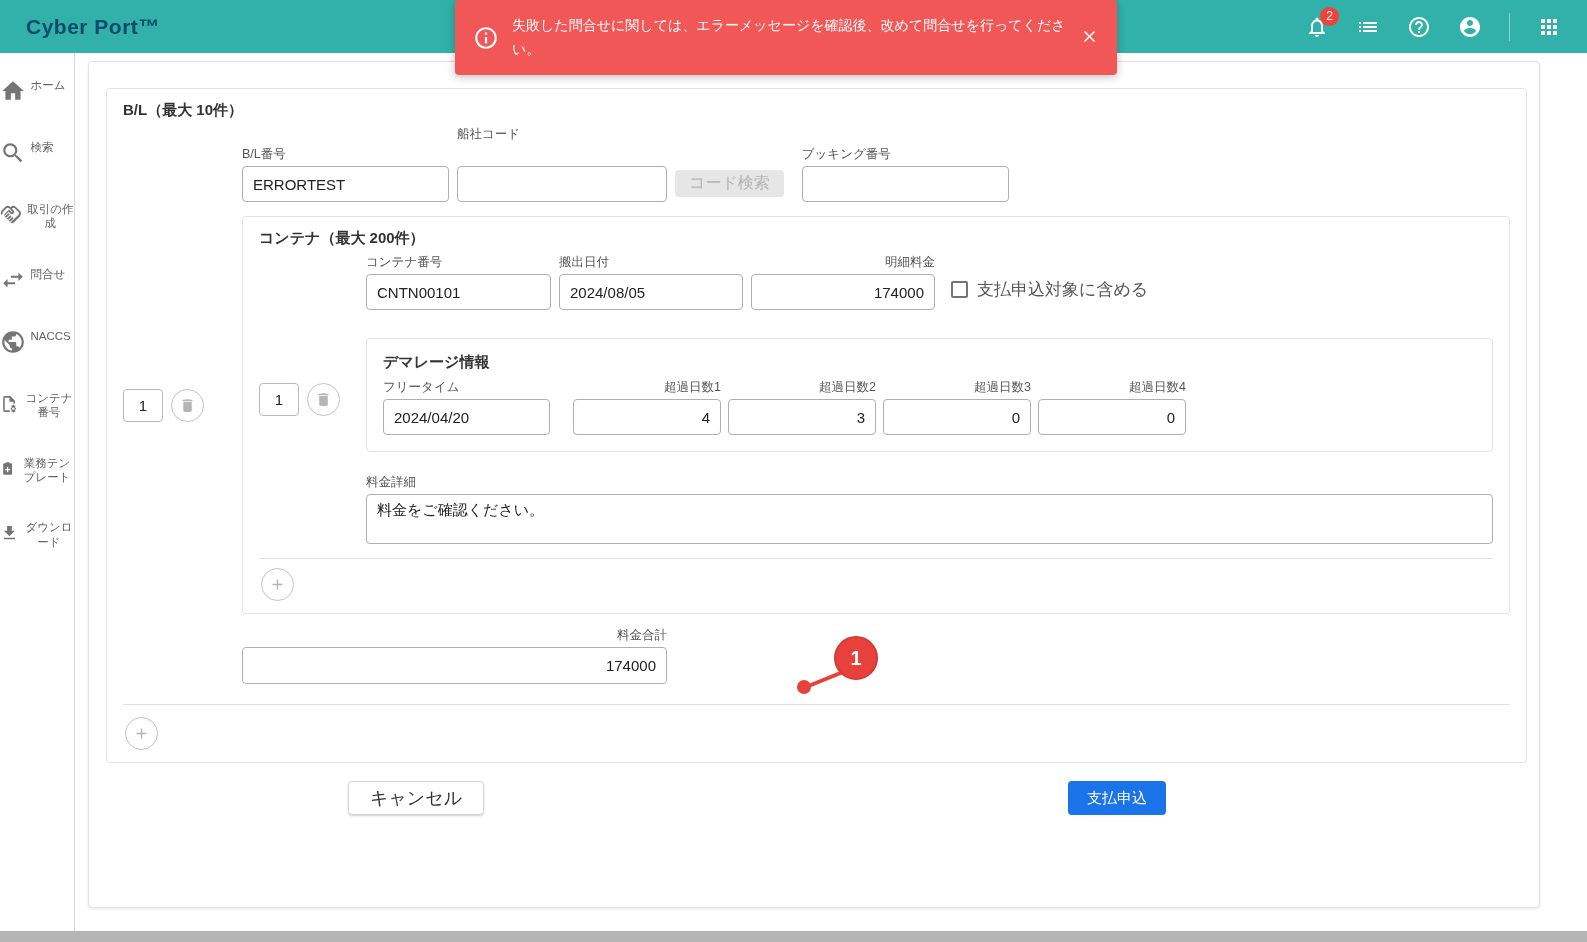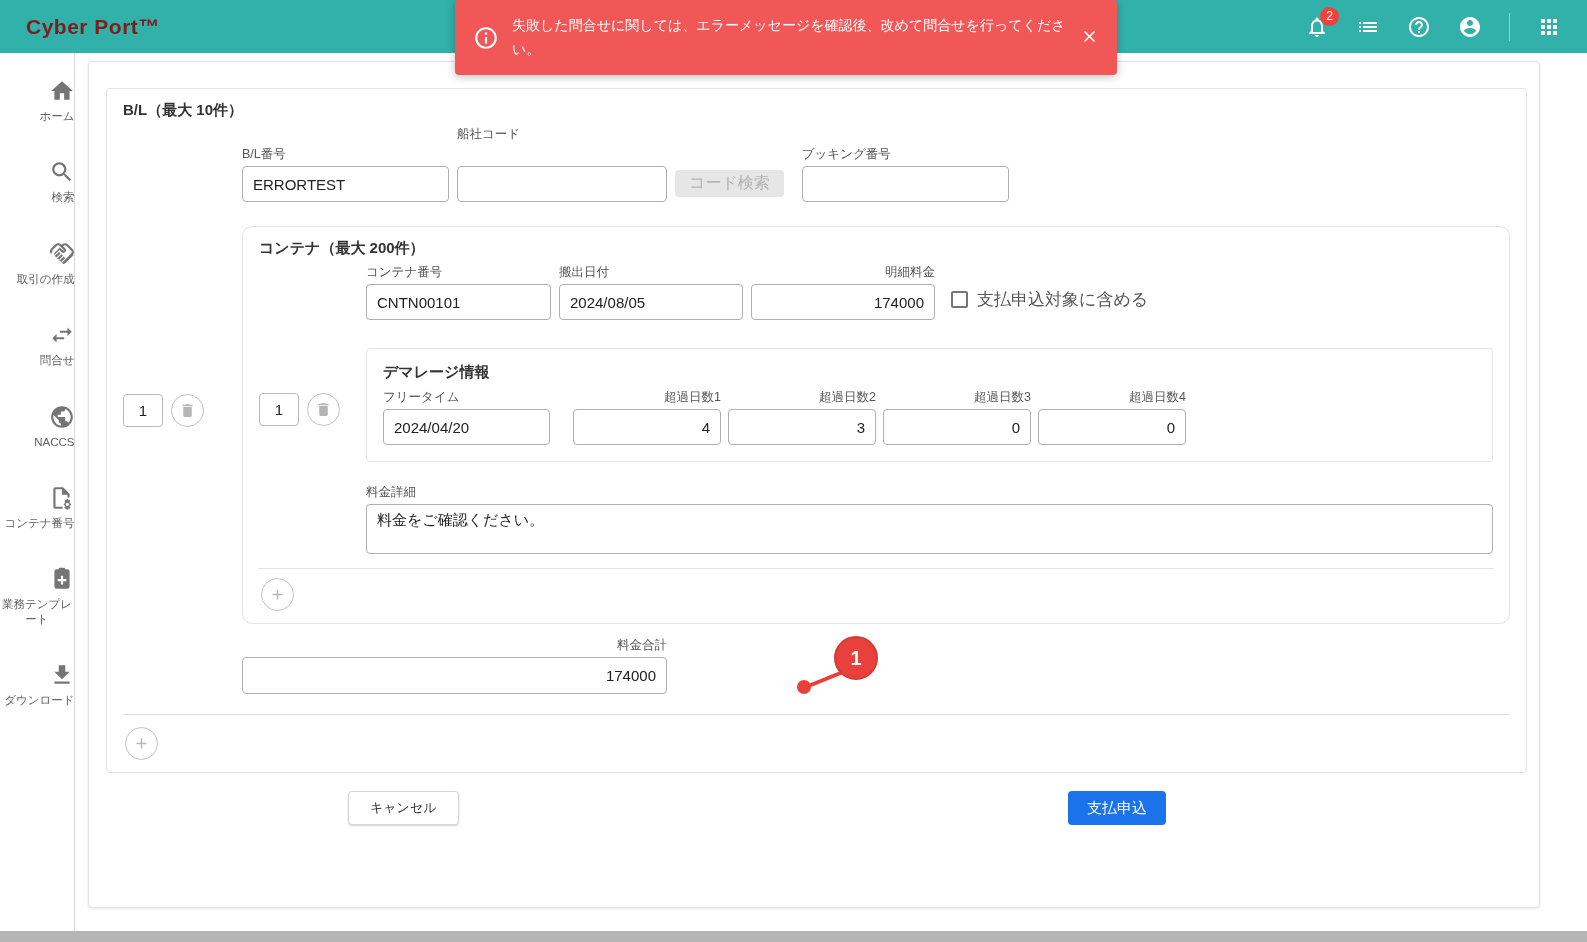"Cyber Port™" .logo { color: #7f1d1d -> #0c4a6e }
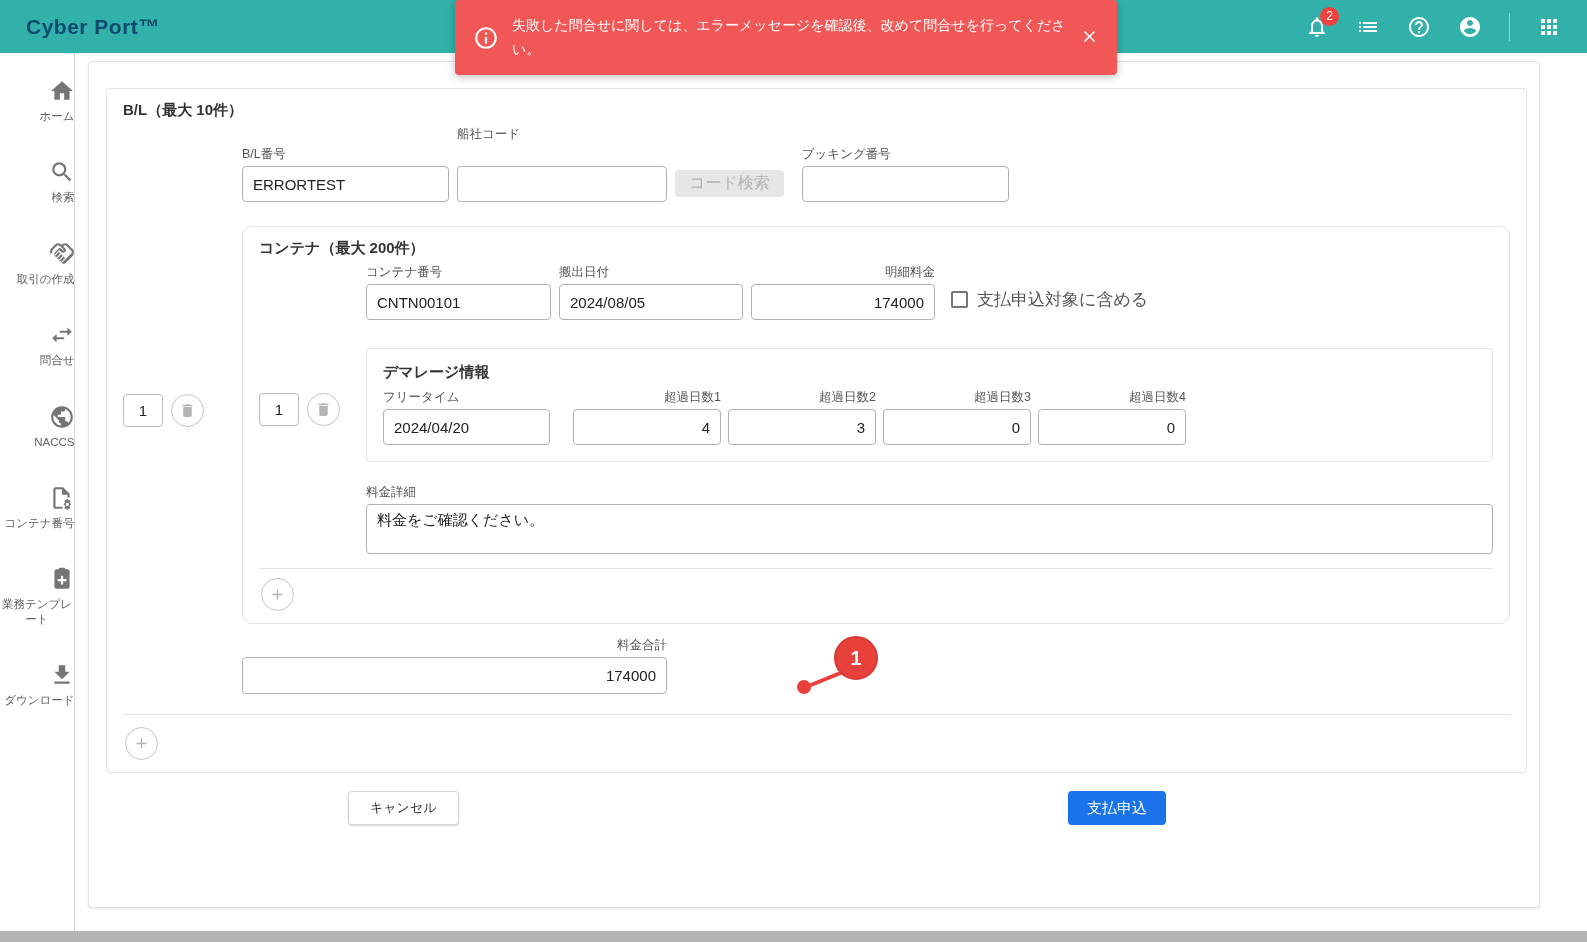"ホーム" .side-item { align-items: flex-end -> flex-start; flex-direction: column -> row }
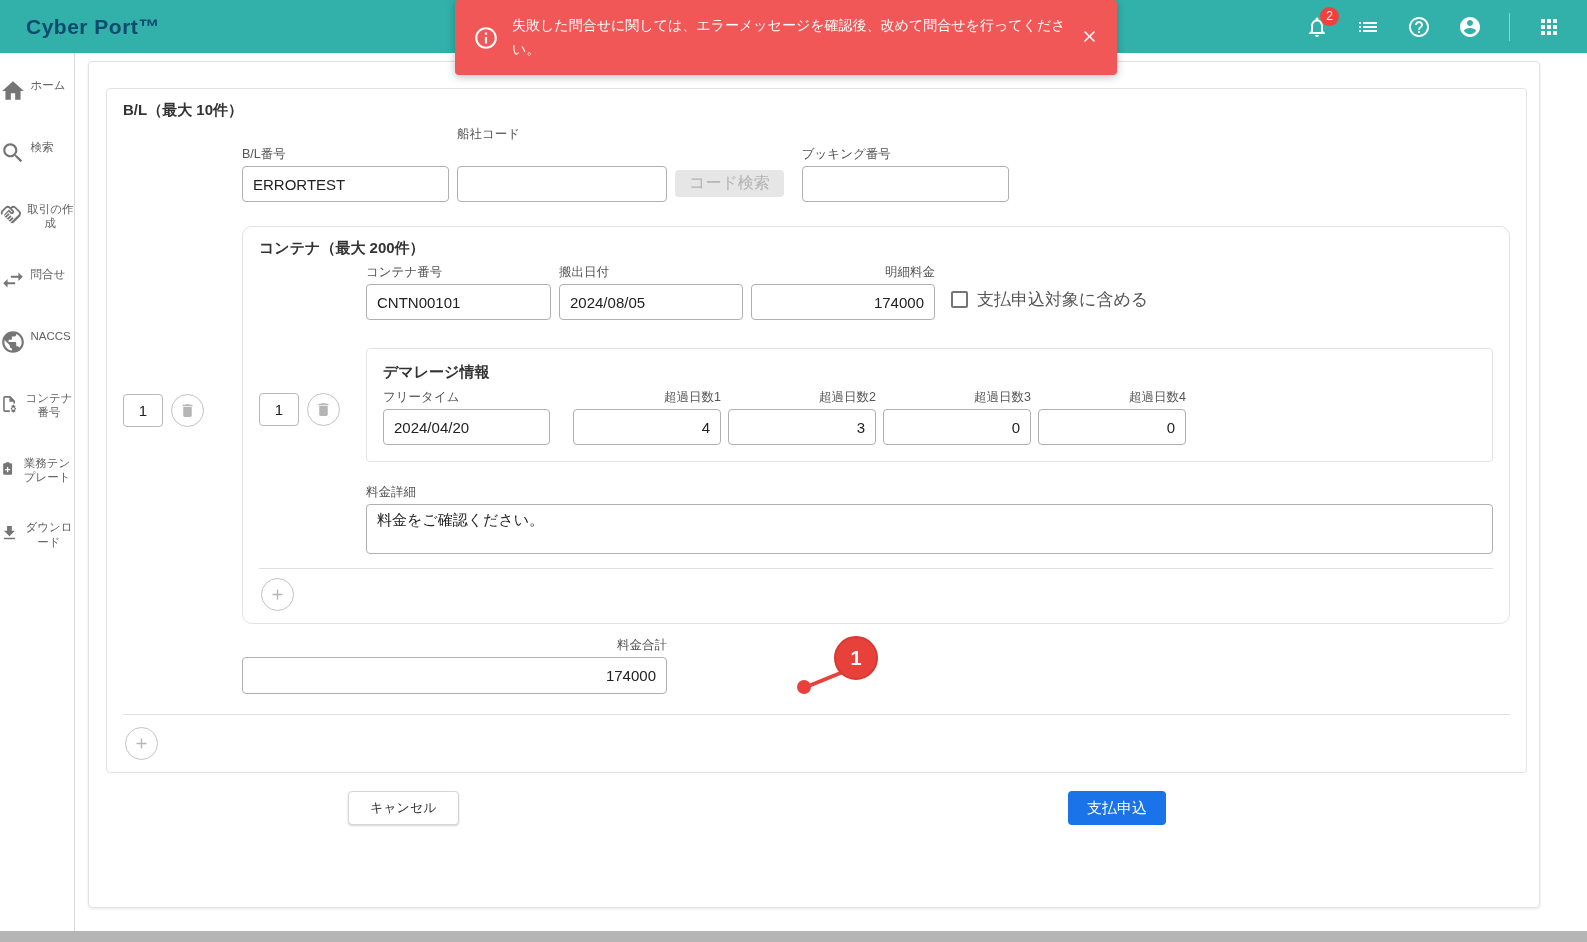"コンテナ（最大 200件）" section.group-box { border-radius: 10px -> none; margin-top: 24px -> 14px }
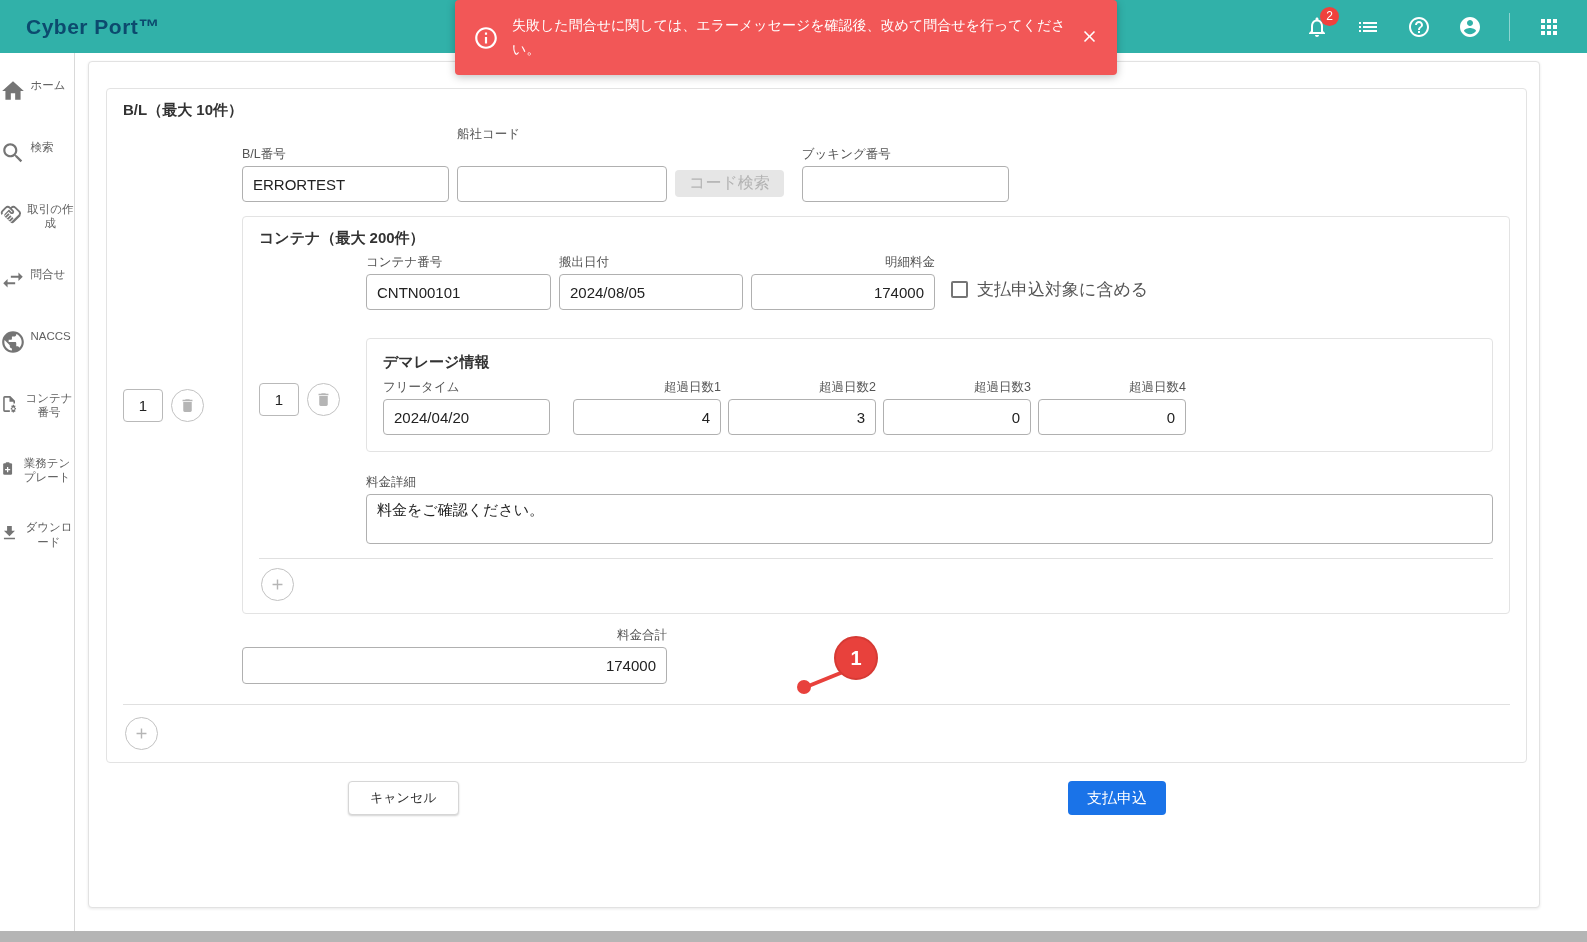"キャンセル" .btn-cancel { font-size: 13px -> 18px }
